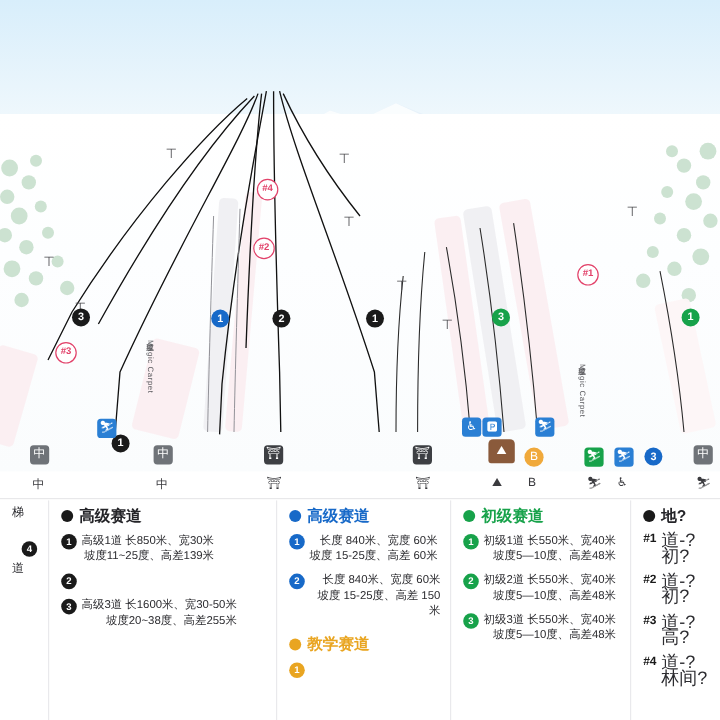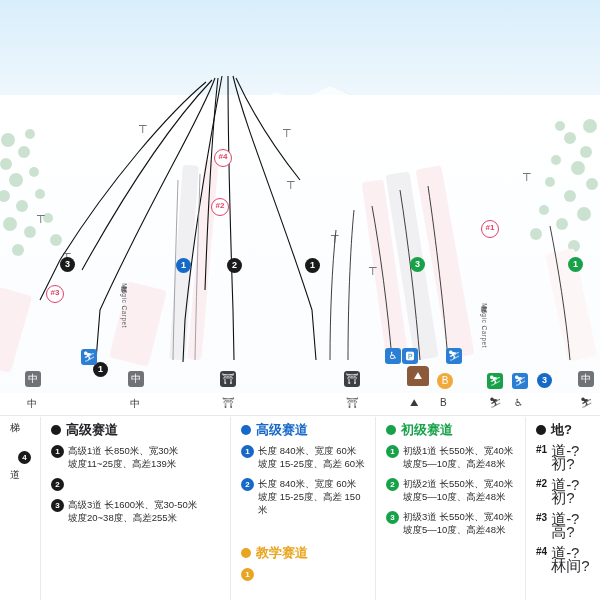"高级1道 长850米、宽30米" .etext { text-align: none -> right }
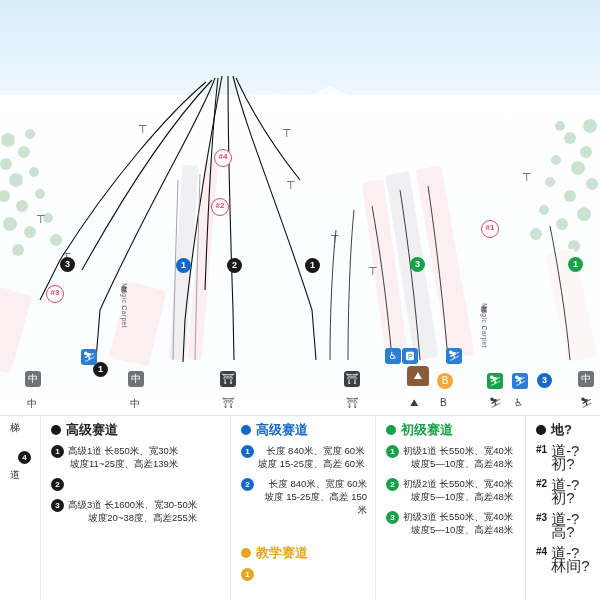"教学赛道" div.ghead { margin-top: 28px -> 12px }
